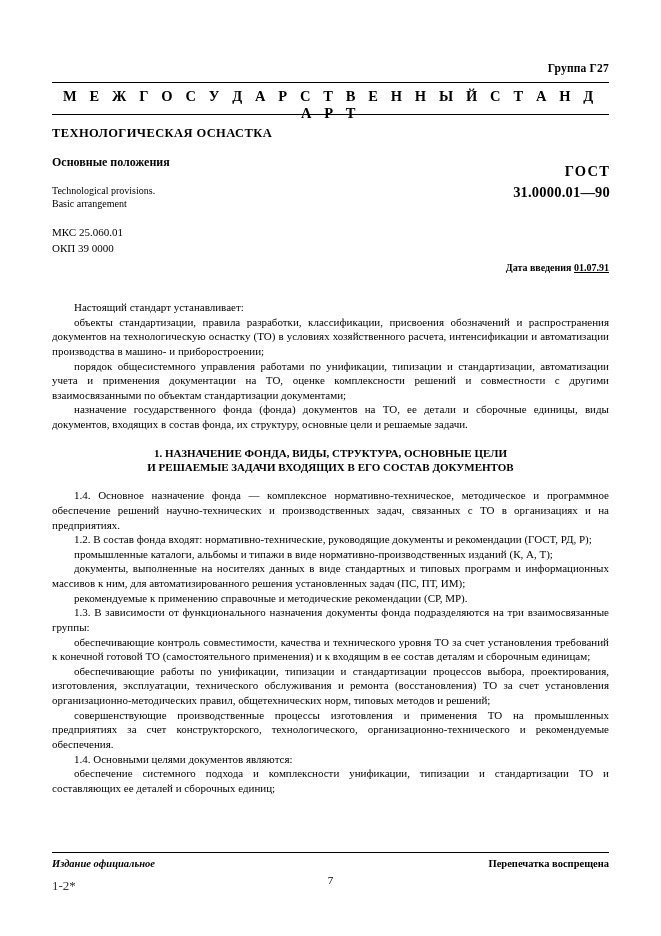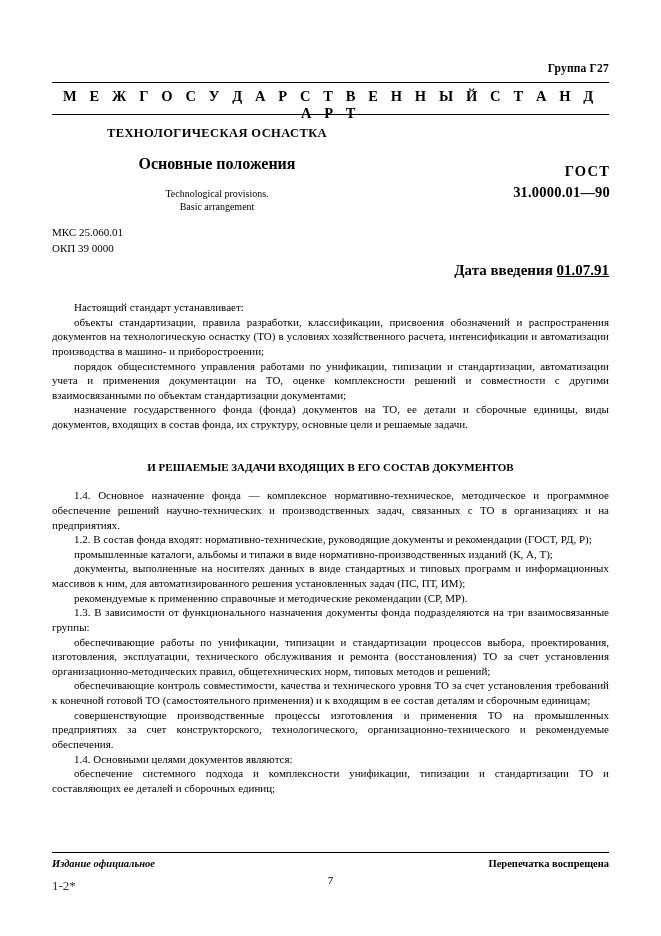"ТЕХНОЛОГИЧЕСКАЯ ОСНАСТКА" .title-block { text-align: center -> left }
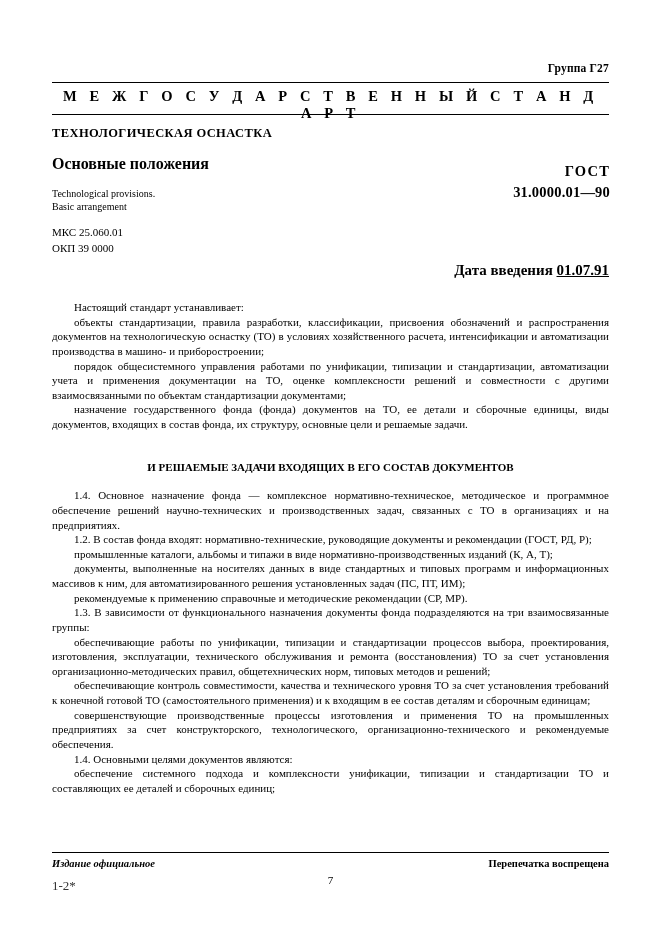"Основные положения" .title-sub { font-size: 16px -> 12px }
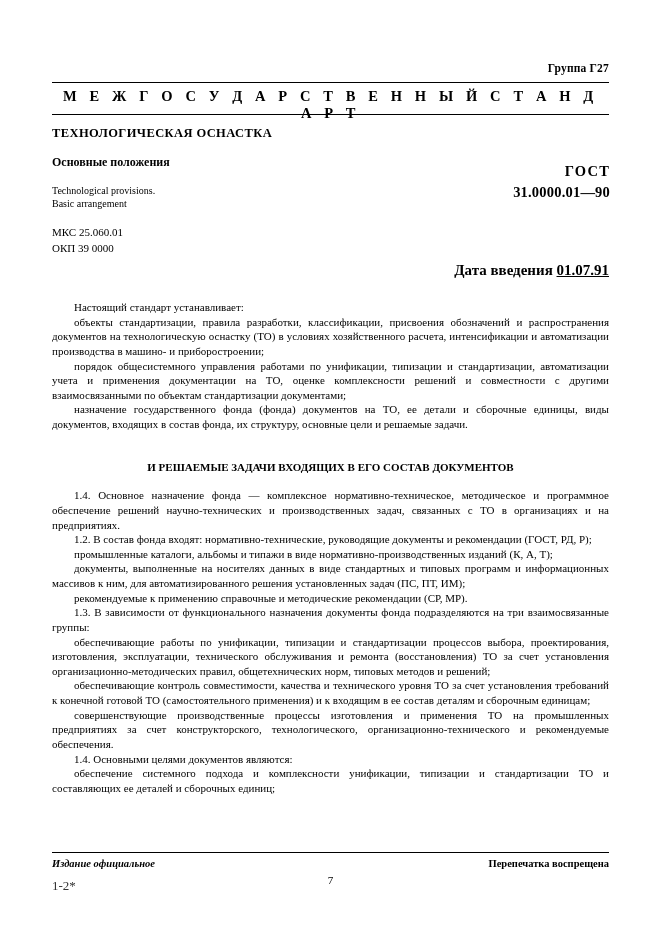"Дата введения 01.07.91" .date-intro { font-size: 15px -> 10px }
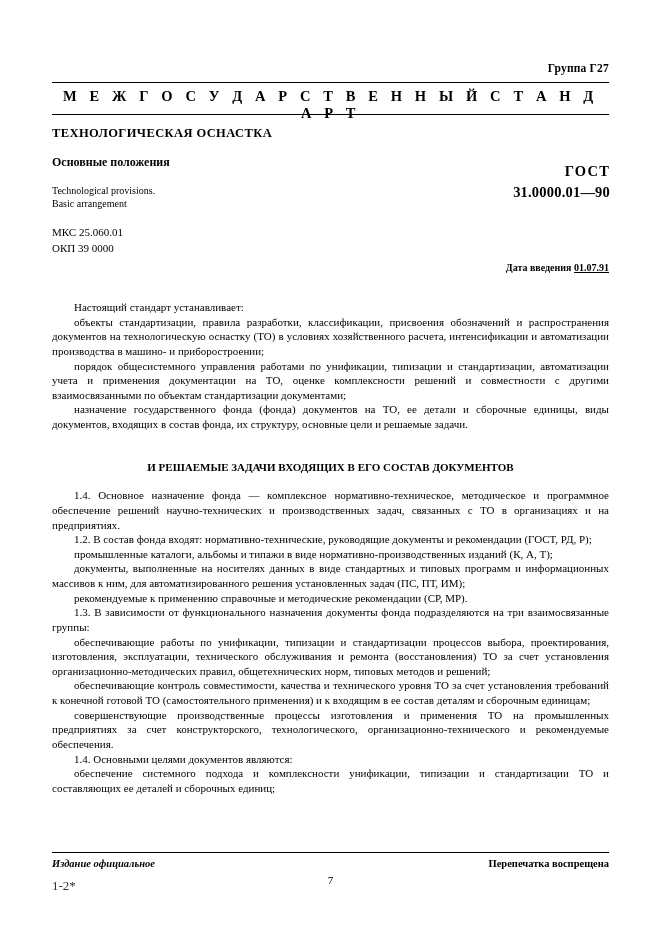"1. НАЗНАЧЕНИЕ ФОНДА, ВИДЫ, СТРУКТУРА," span { html: none -> <span>1. НАЗНАЧЕНИЕ ФОНДА, ВИДЫ, СТРУКТУРА, ОСНОВНЫЕ ЦЕЛИ</span> }
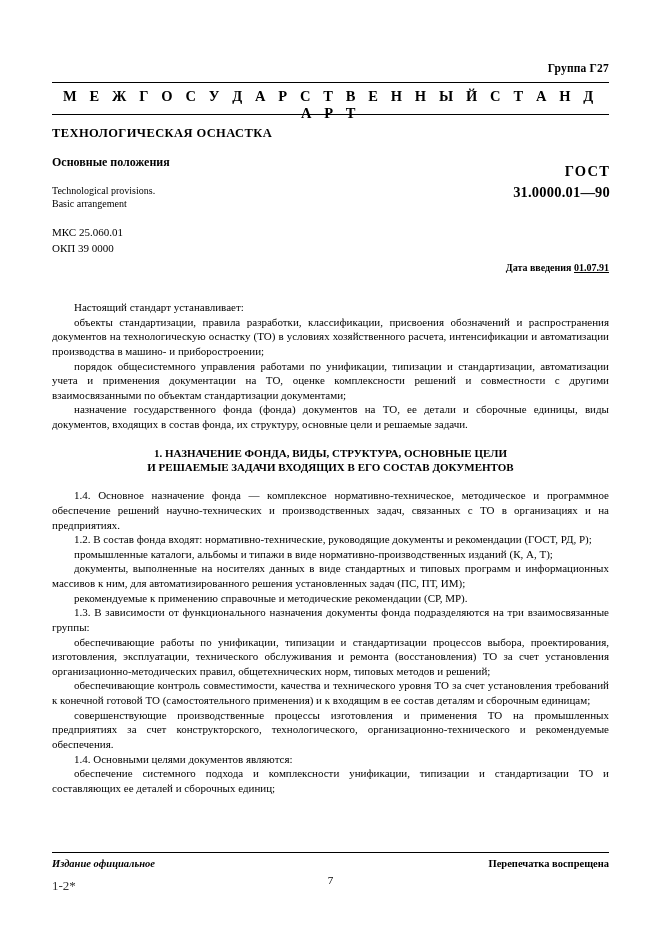"обеспечивающие работы по унификации," p { order: before "обеспечивающие контроль совместимости," -> after "обеспечивающие контроль совместимости," }
